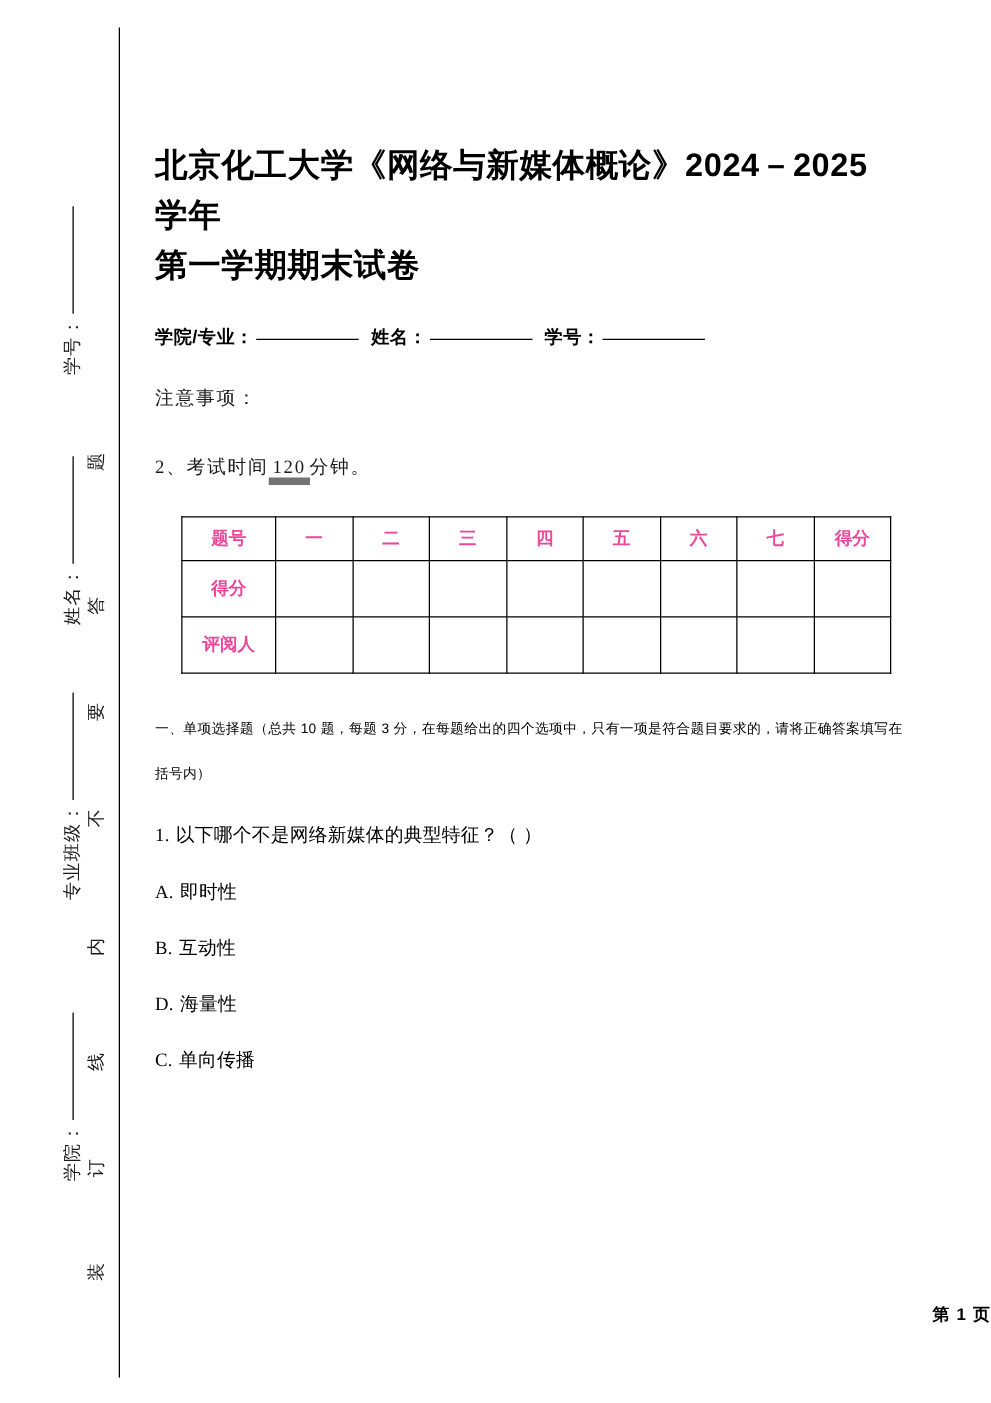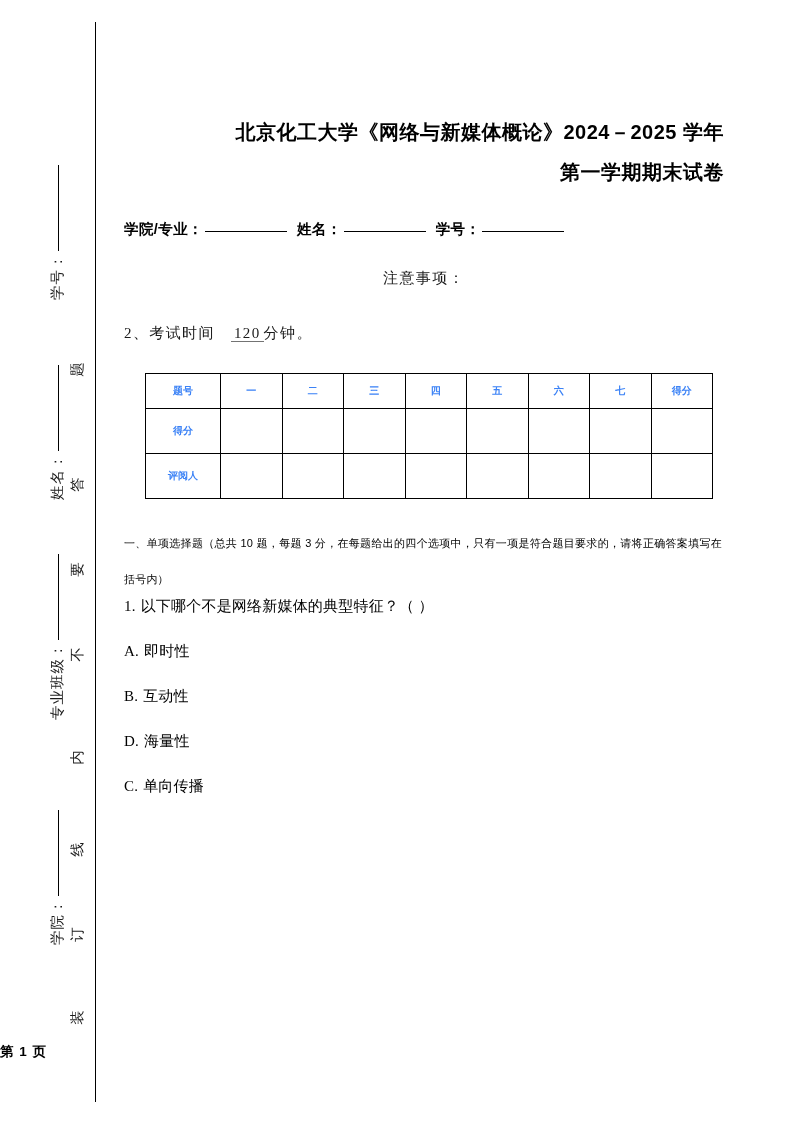"北京化工大学《网络与新媒体概论》2024－2025 学年" #title-block { font-size: 20px -> 26px; text-align: right -> left }
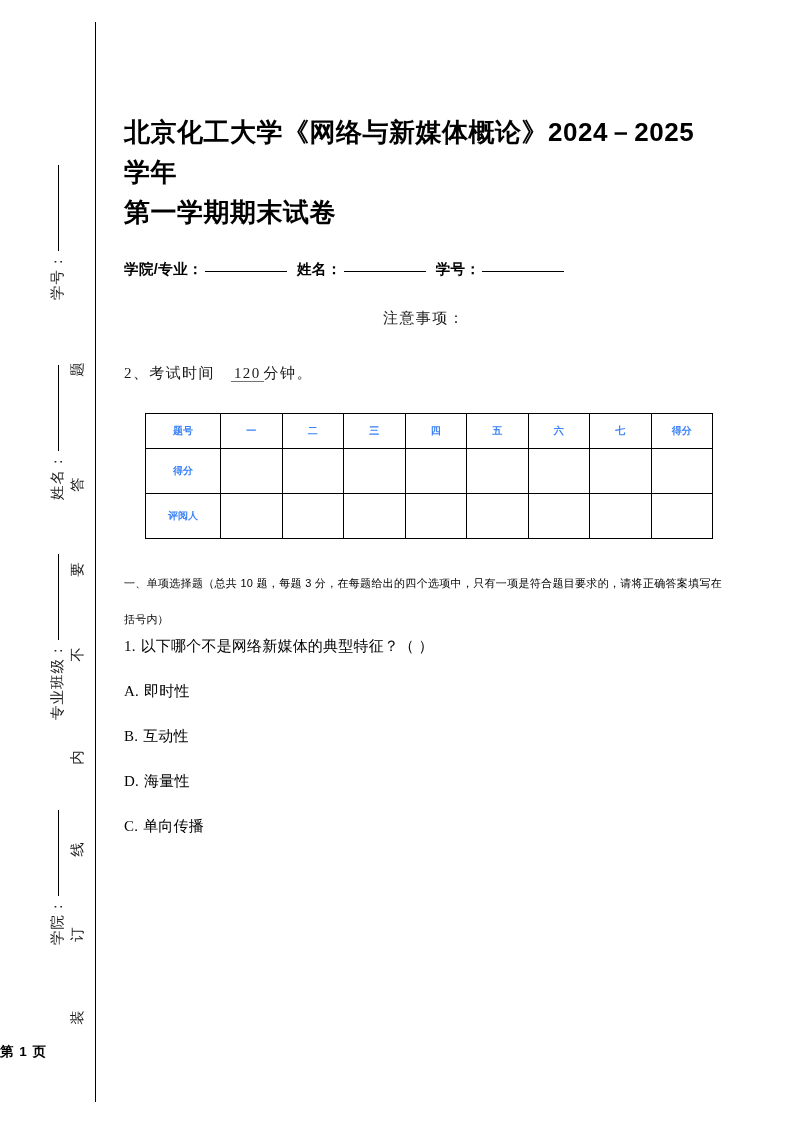"注意事项：" .notice.n1 { text-align: center -> none }
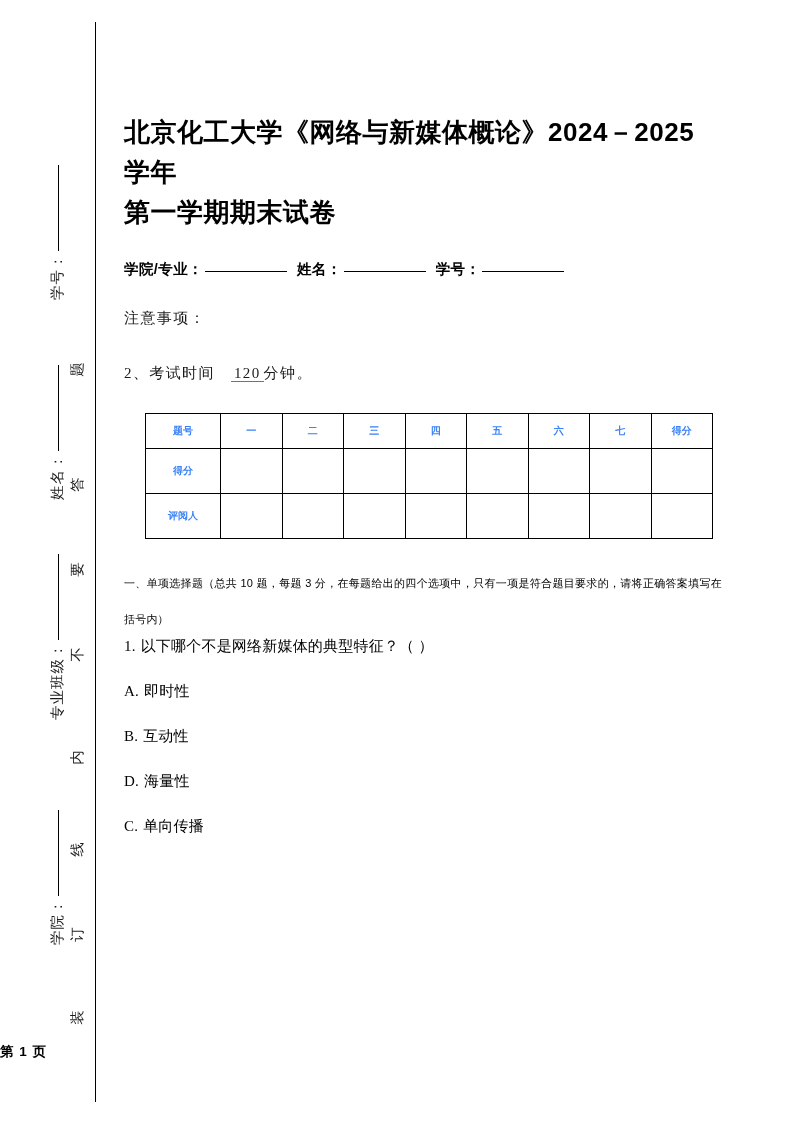"120" .notice .ul { border-bottom: 1px solid #737373 -> 6px solid #737373; margin-left: 16px -> none }
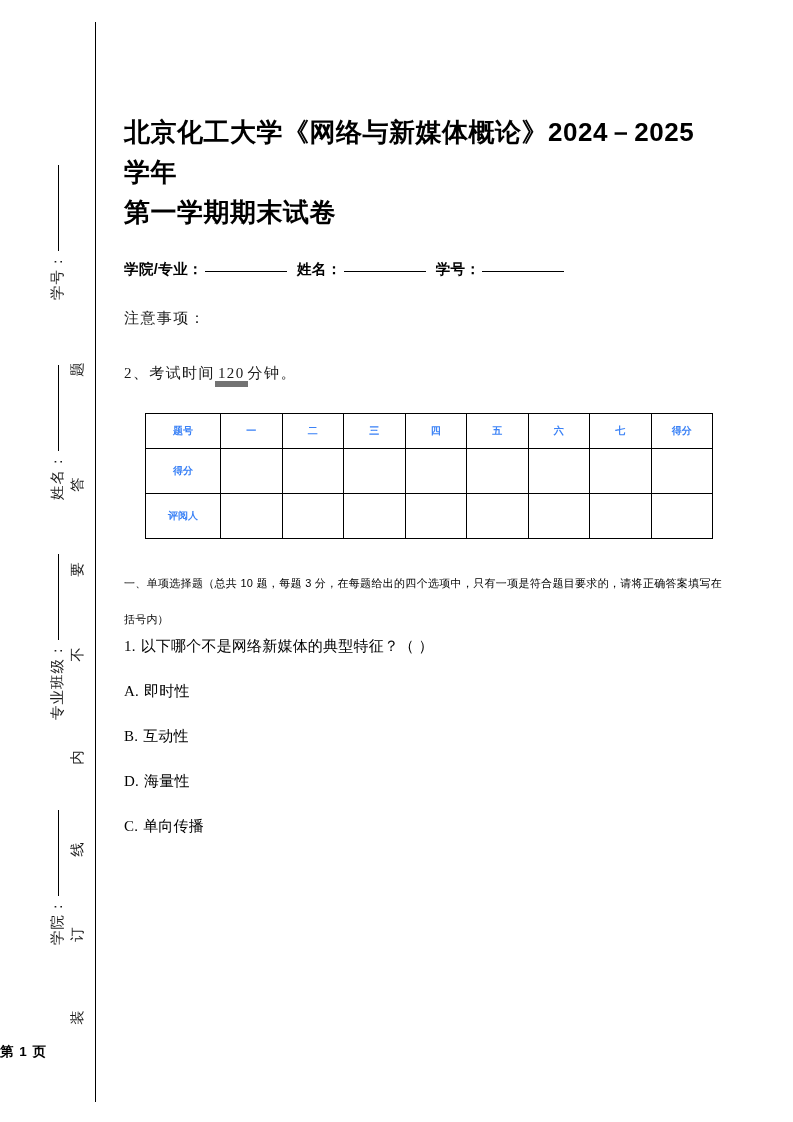"题号" #score-table td { color: #3b82f6 -> #ec4899; font-size: 10px -> 14px }
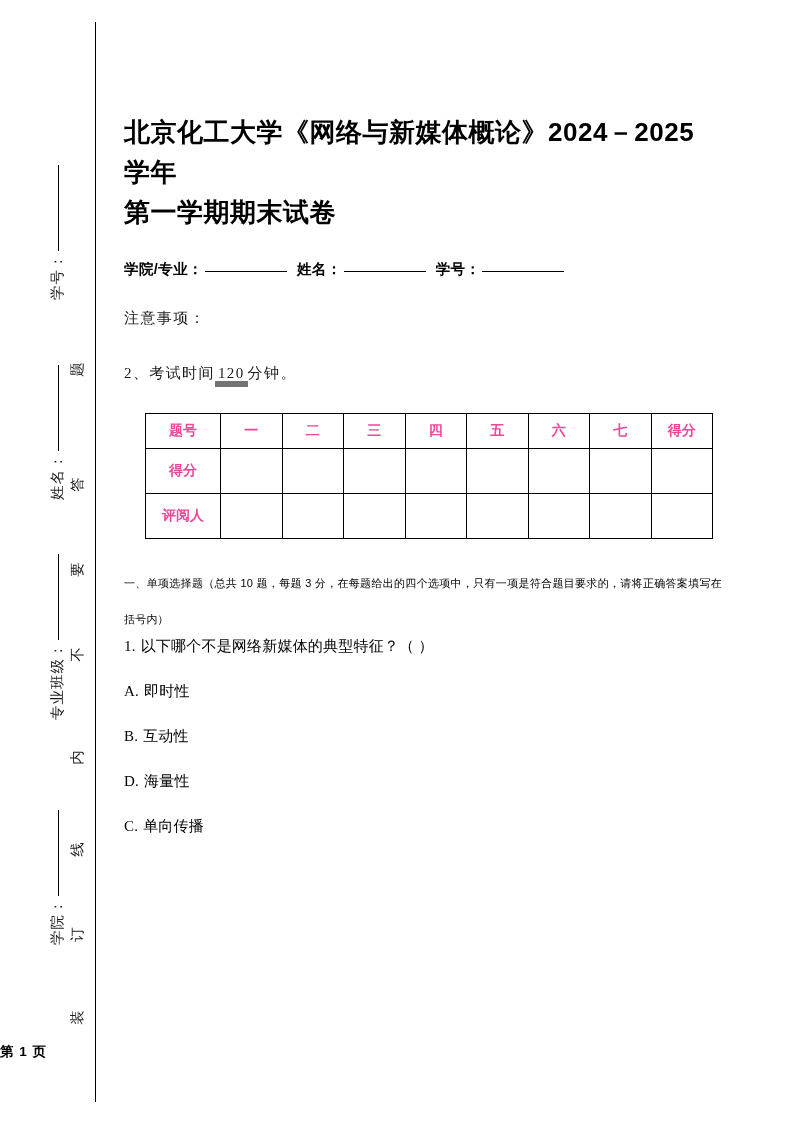"1. 以下哪个不是网络新媒体的典型特征？（ ）" .question { margin-top: none -> 22px }
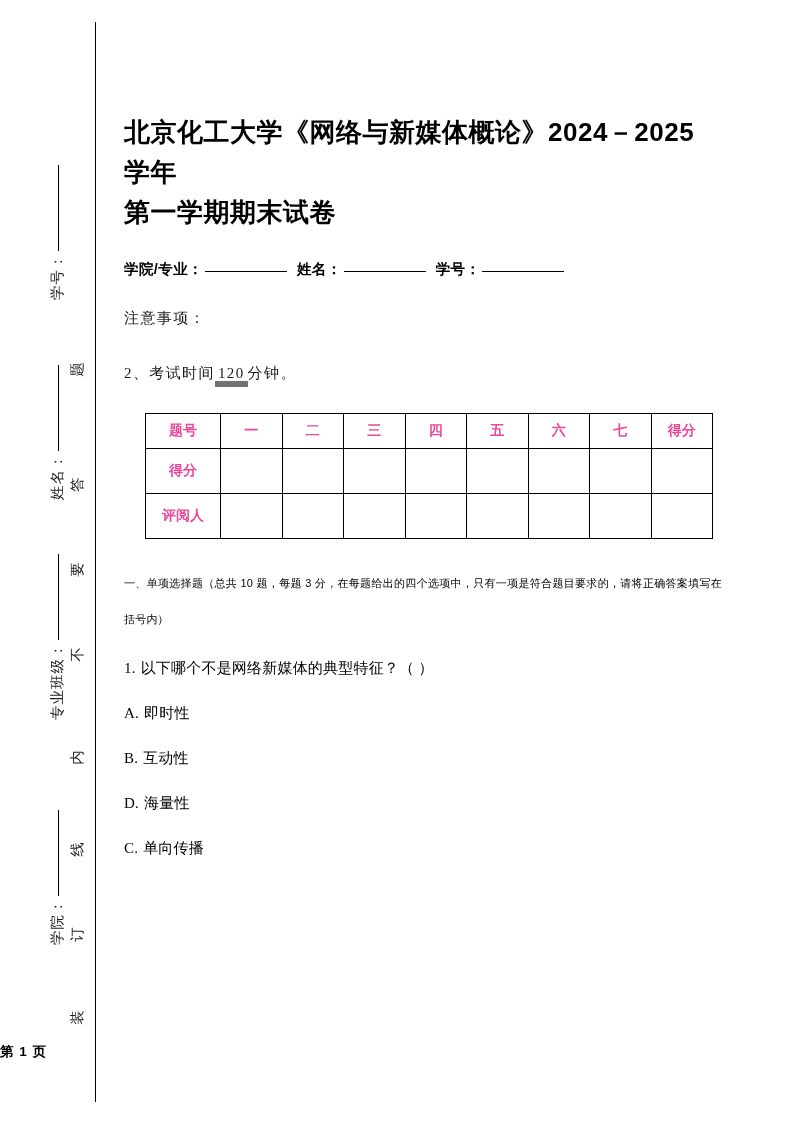"第 1 页" #footer { text-align: left -> right }
